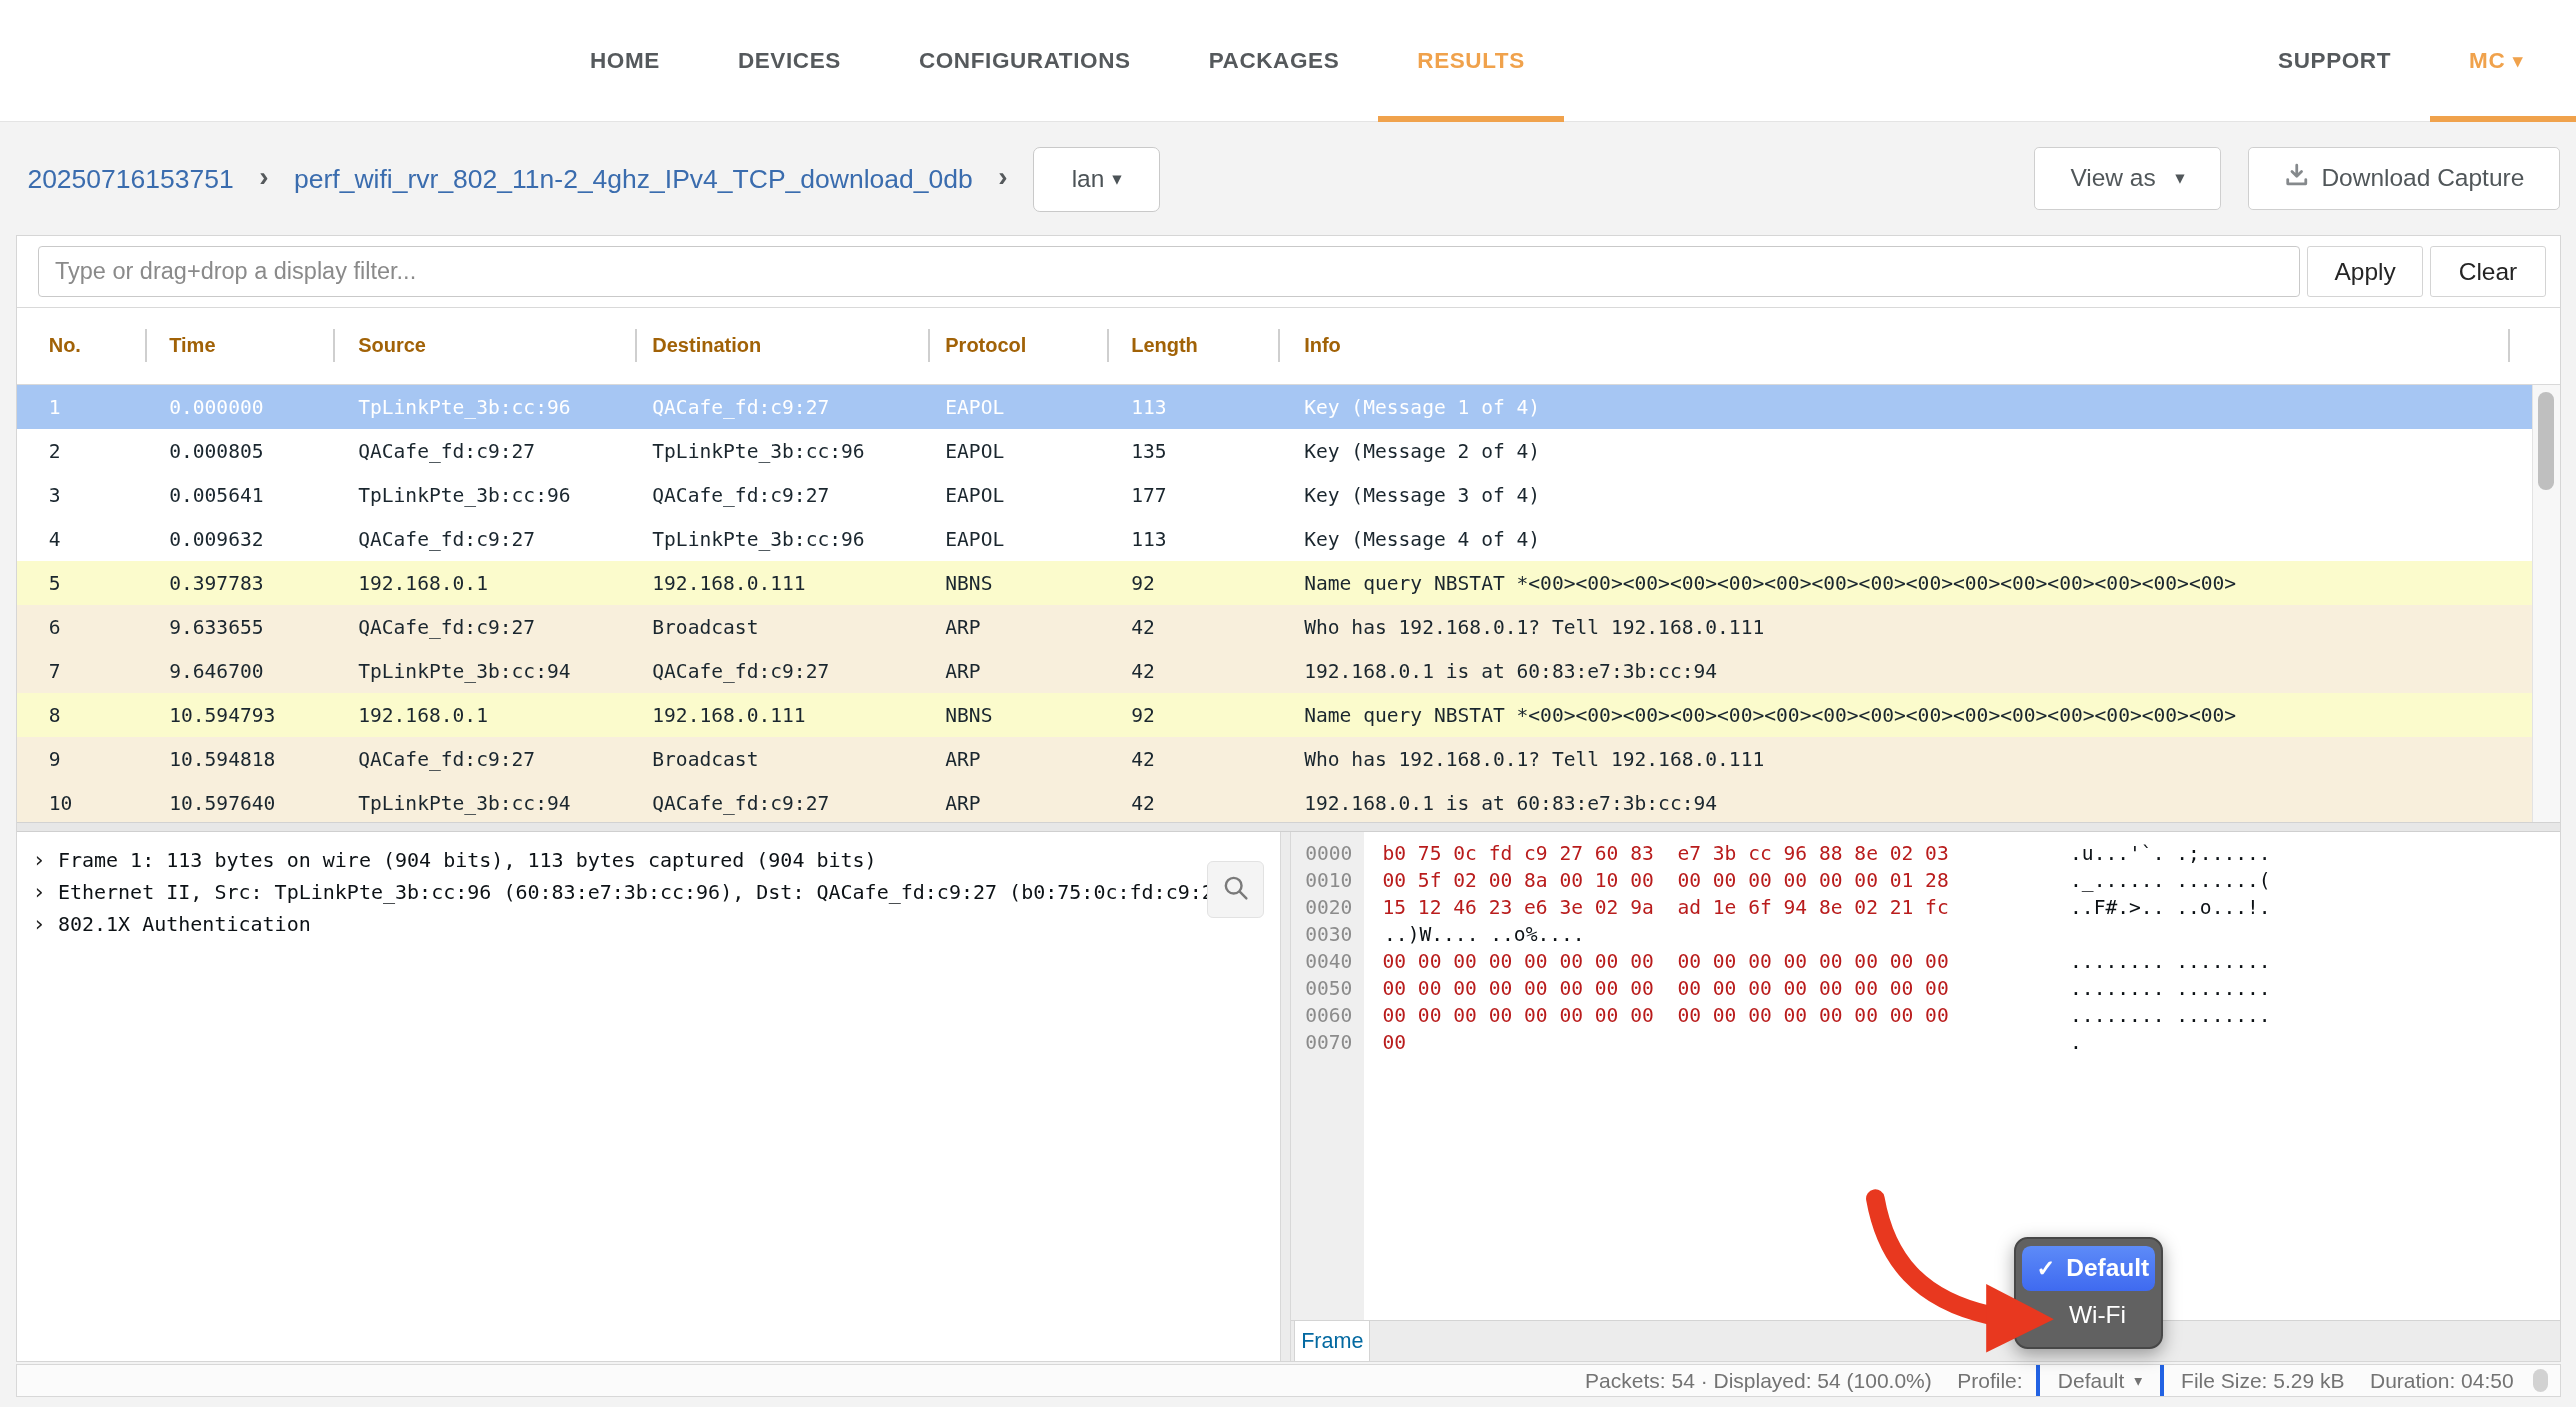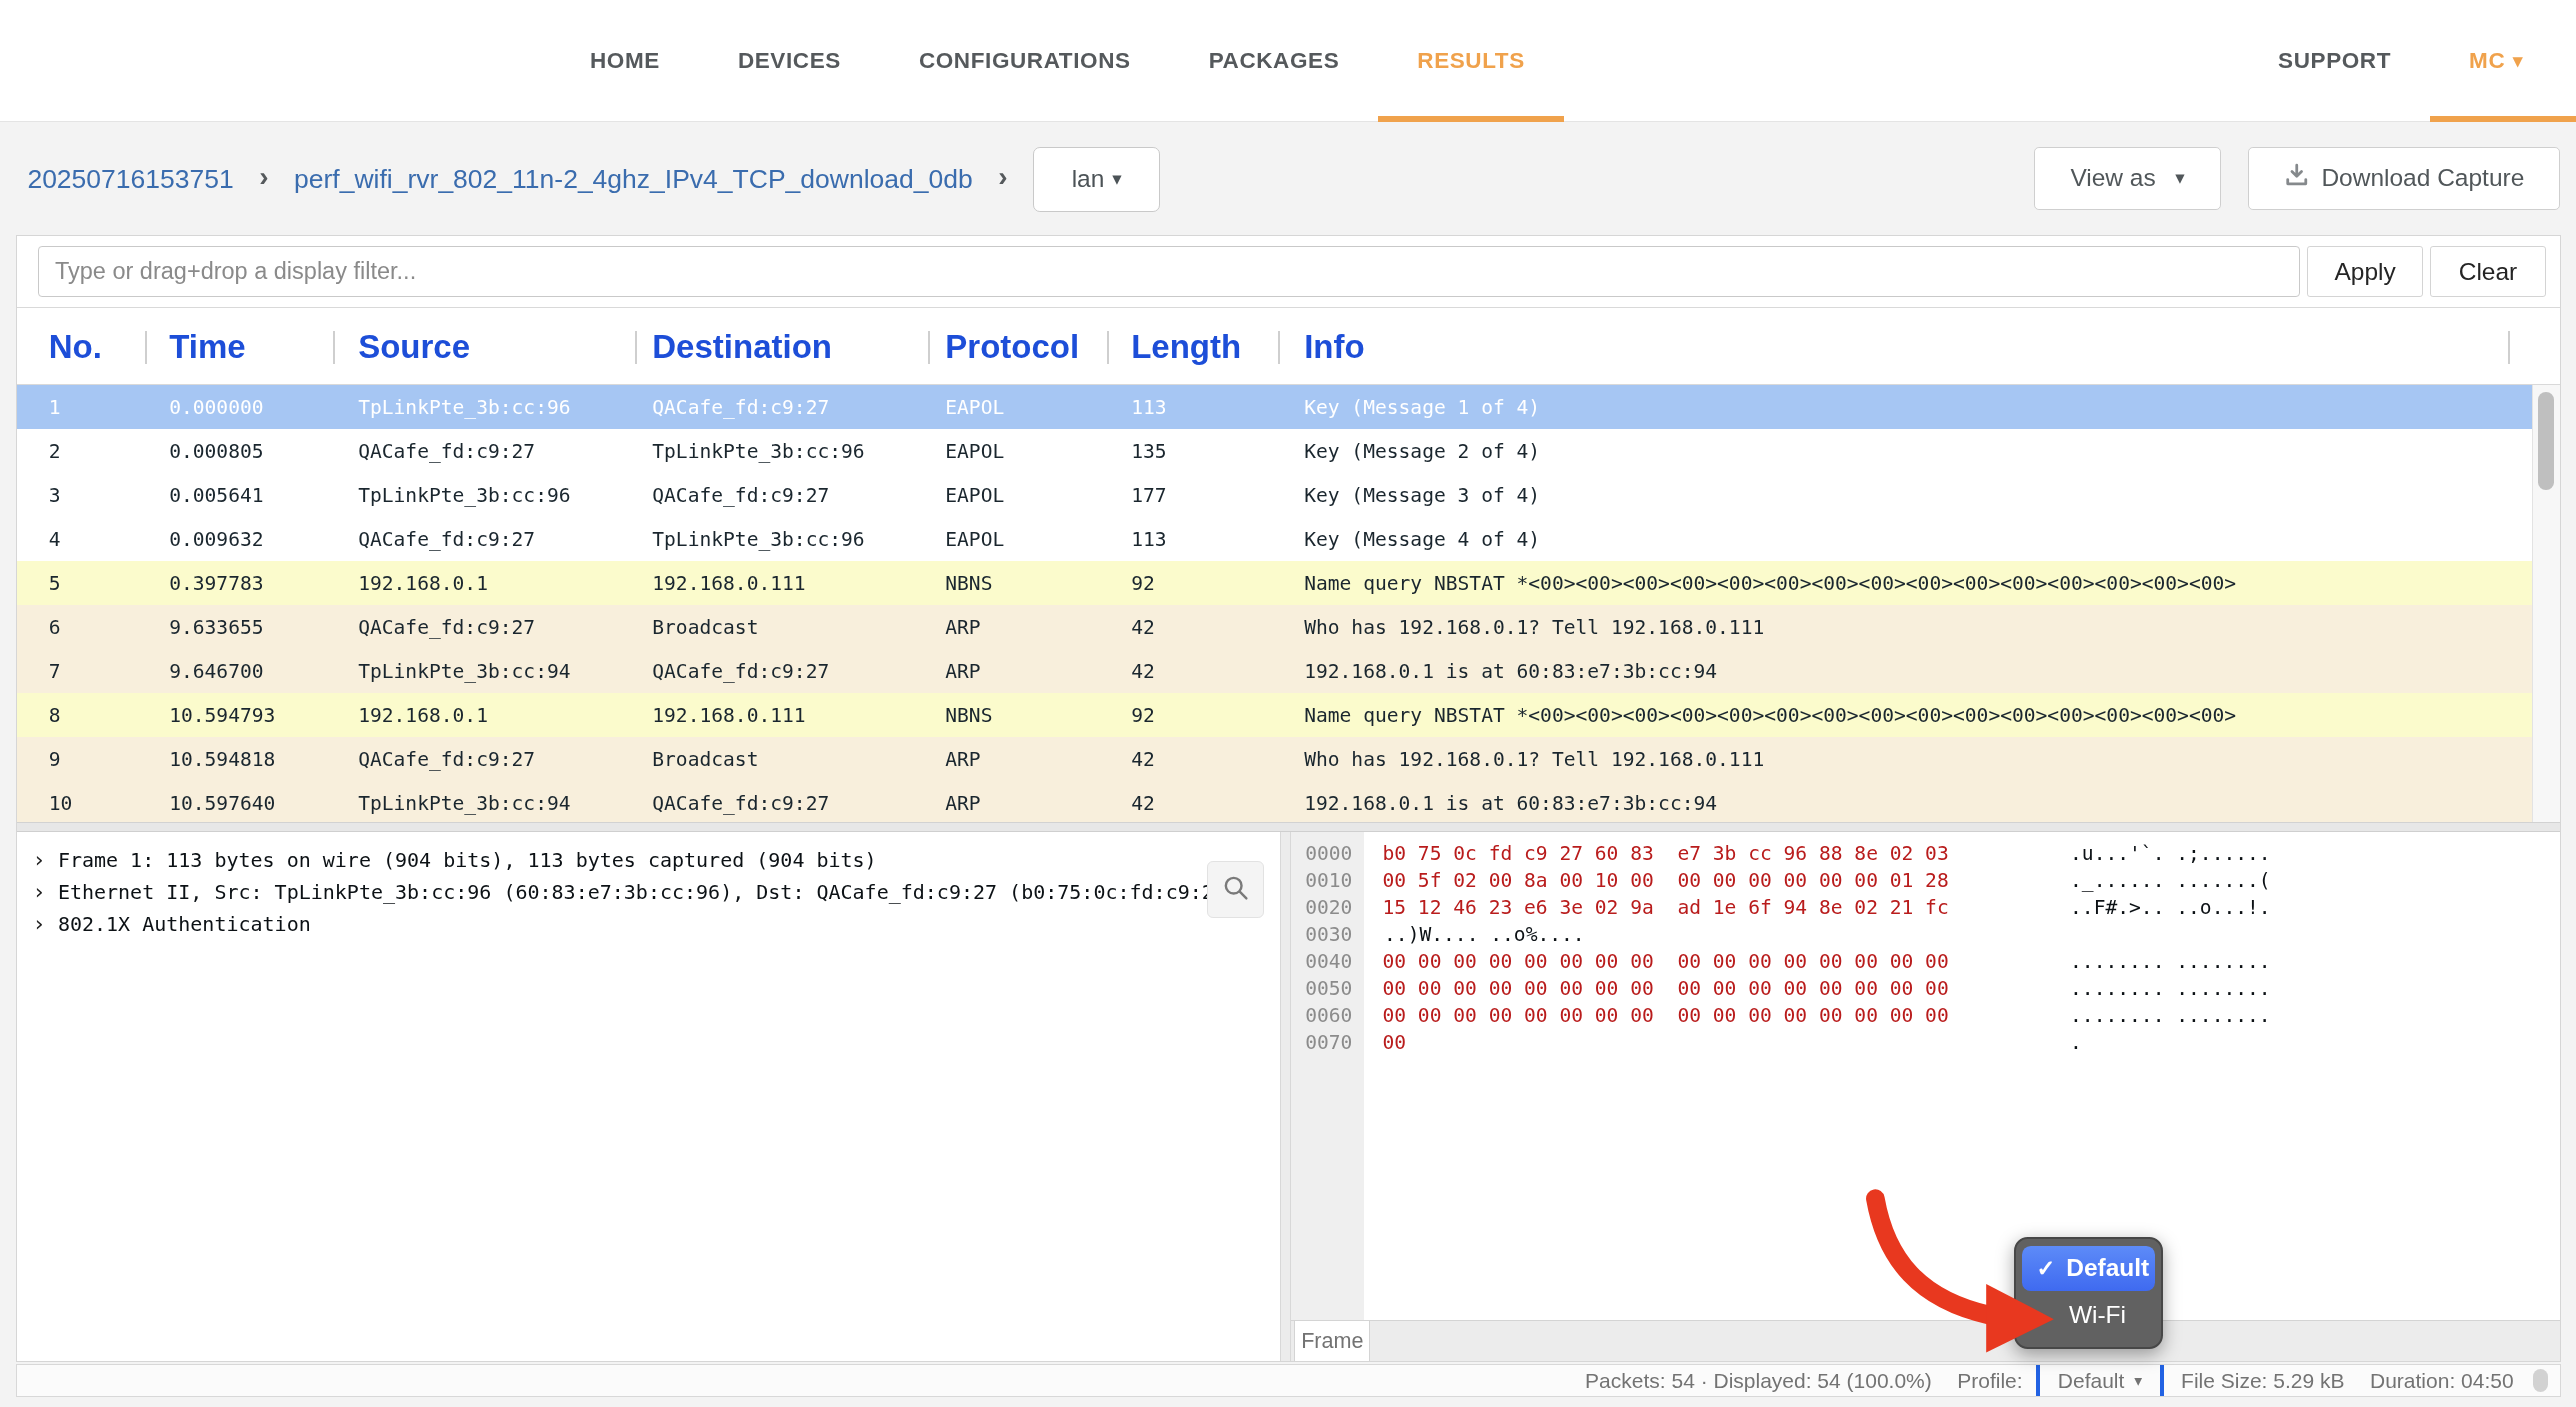"No." .thead { align-items: flex-start -> flex-end; color: #1d4ed8 -> #a16207; font-size: 33px -> 20px }
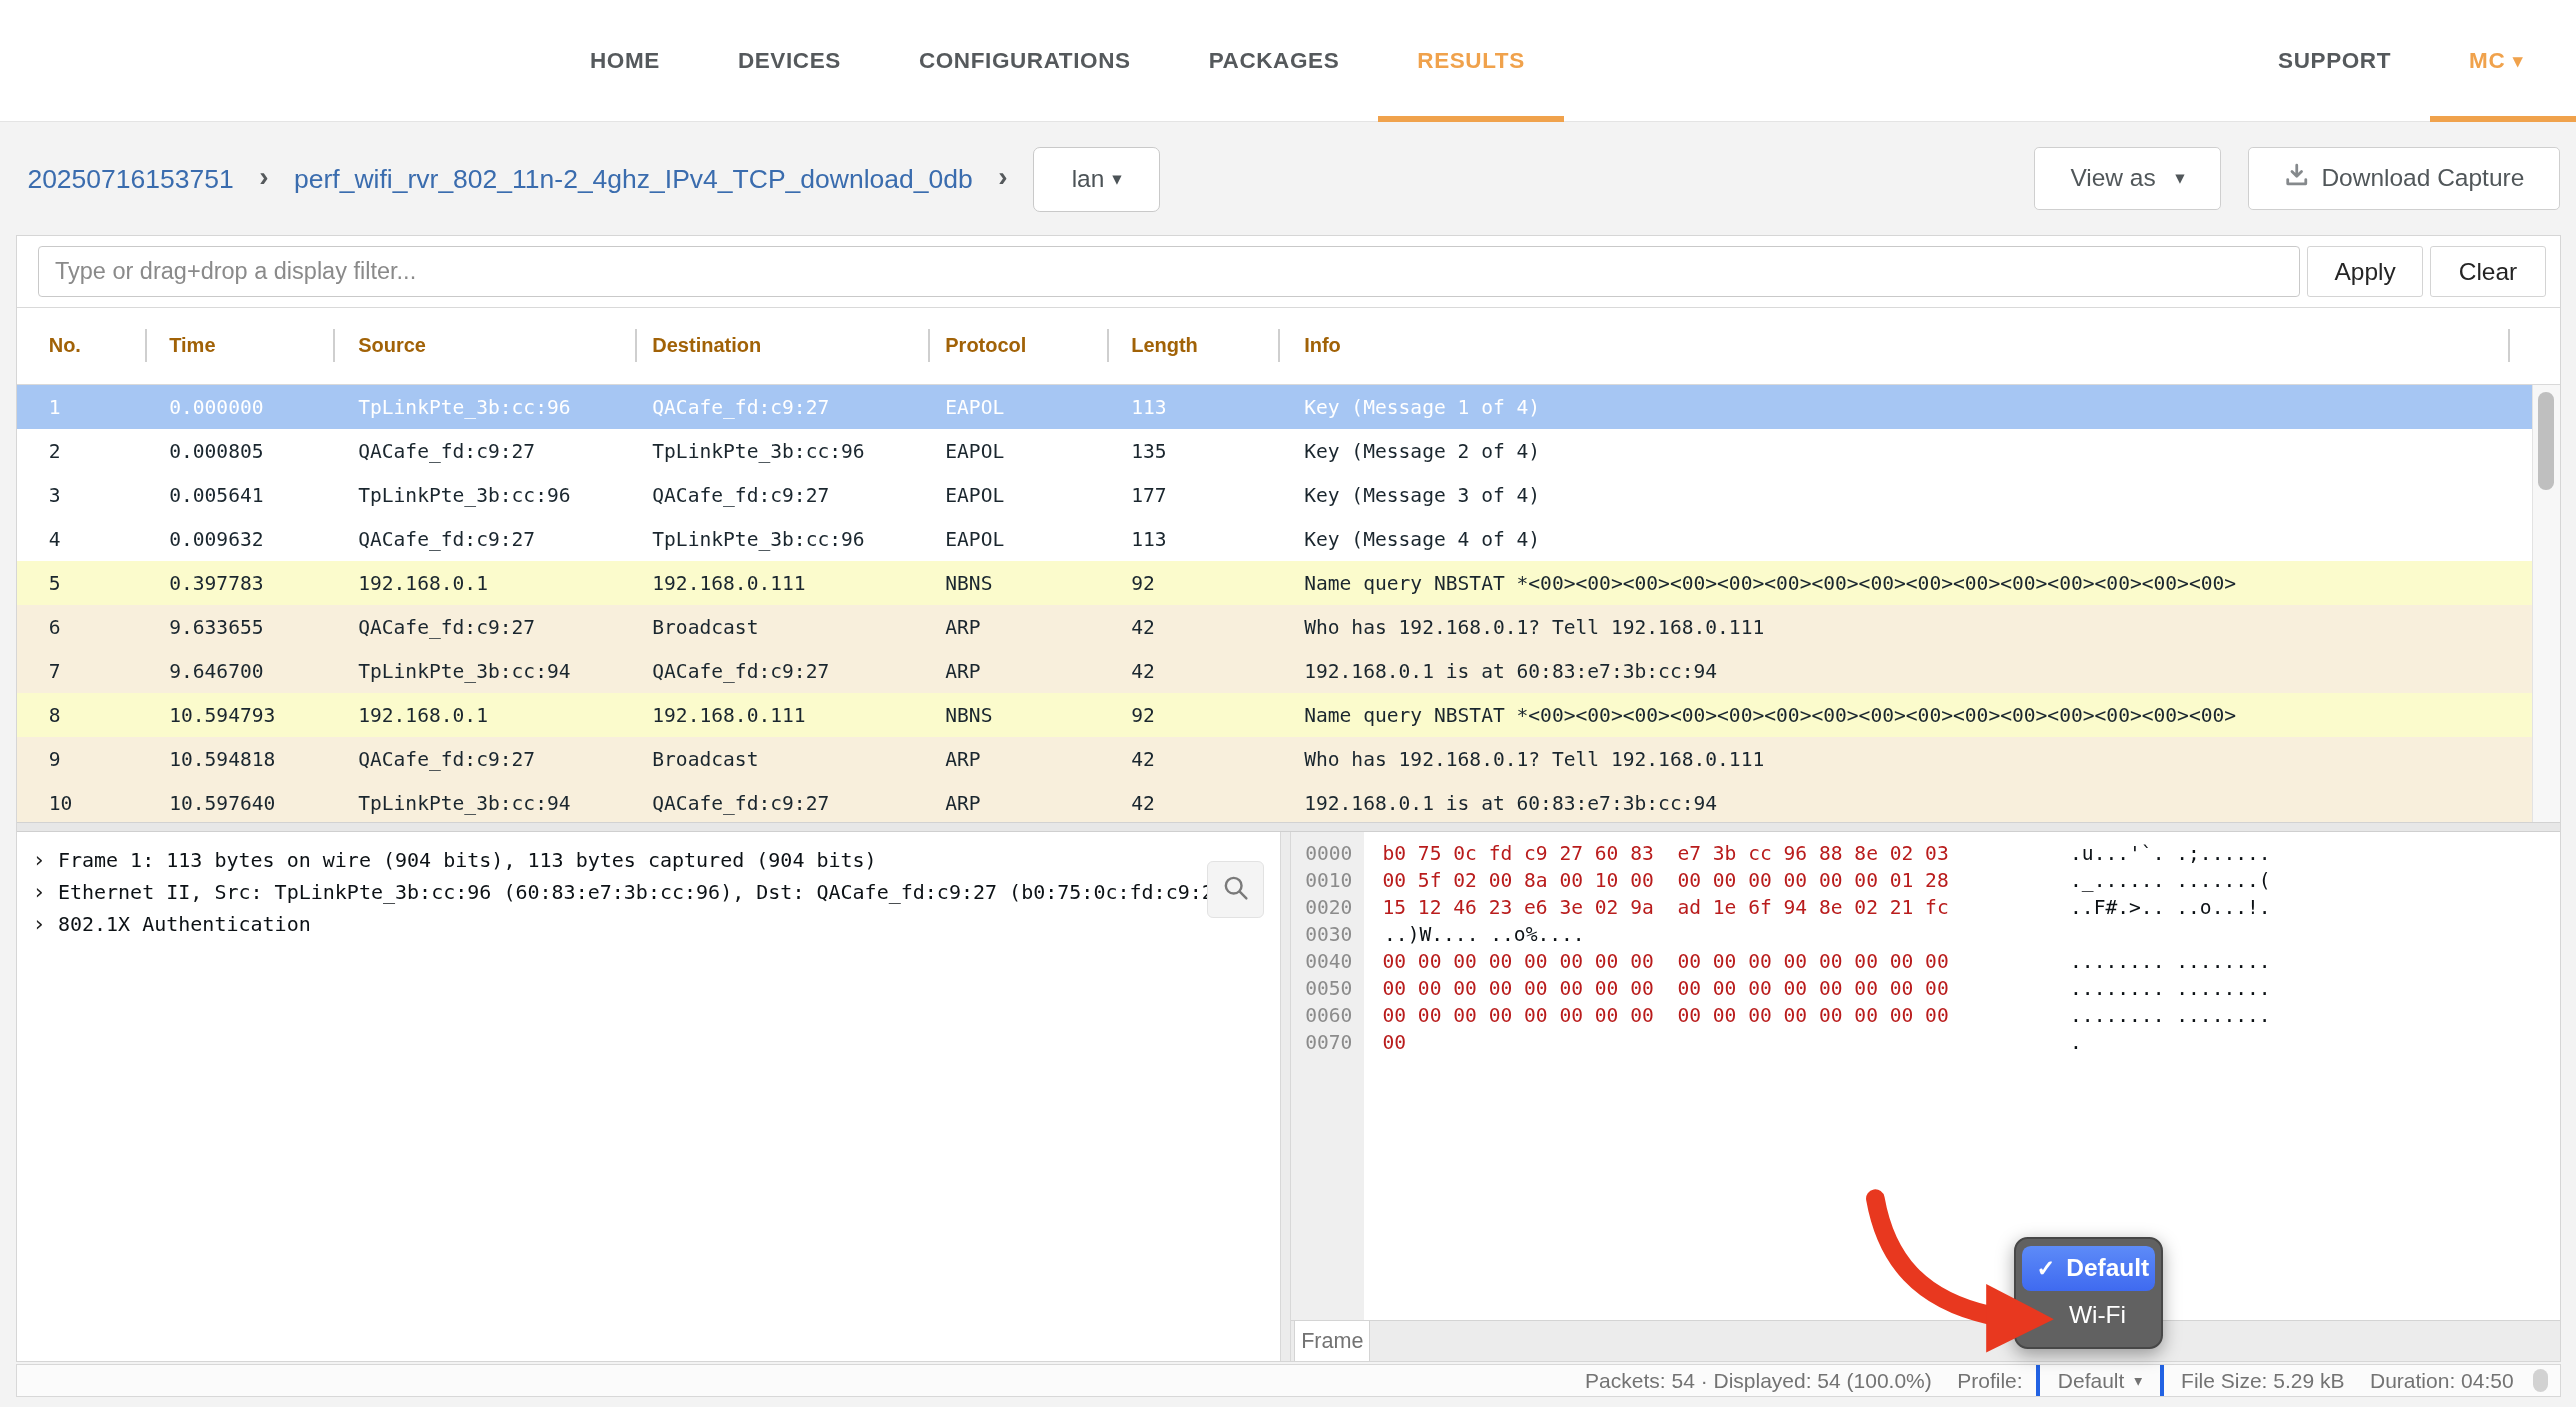"Frame" .frame-tab { color: #737373 -> #0369a1 }
